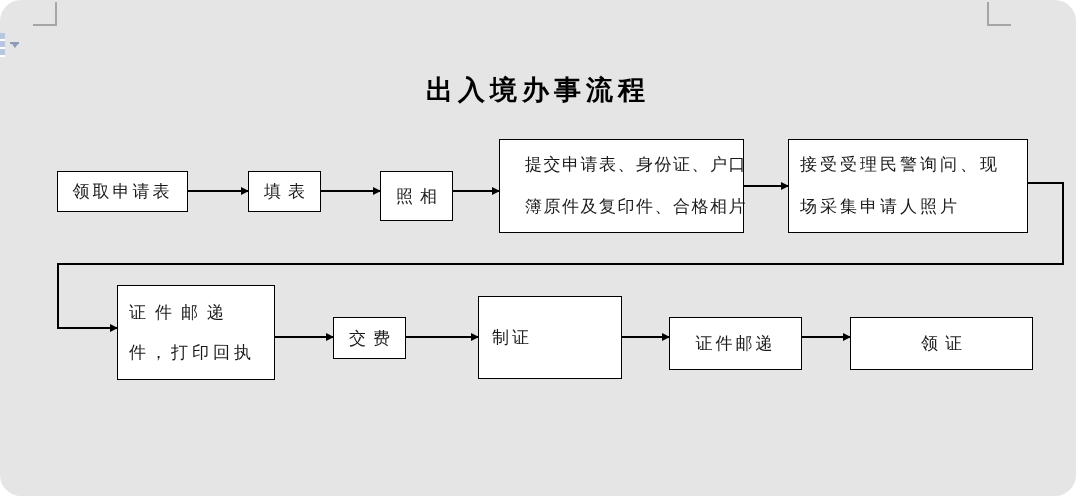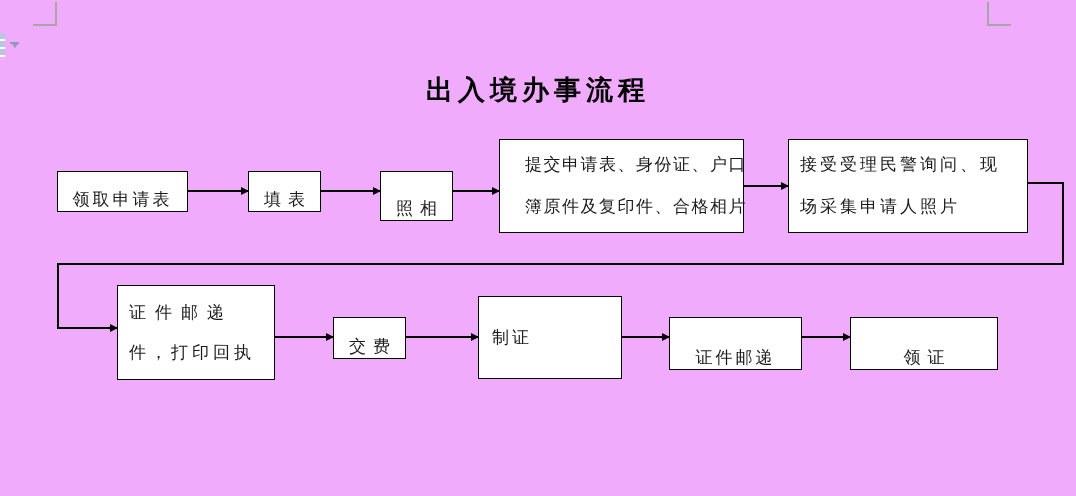"出入境办事流程" .page { background: #f0abfc -> #e5e5e5; border-radius: none -> 21px }
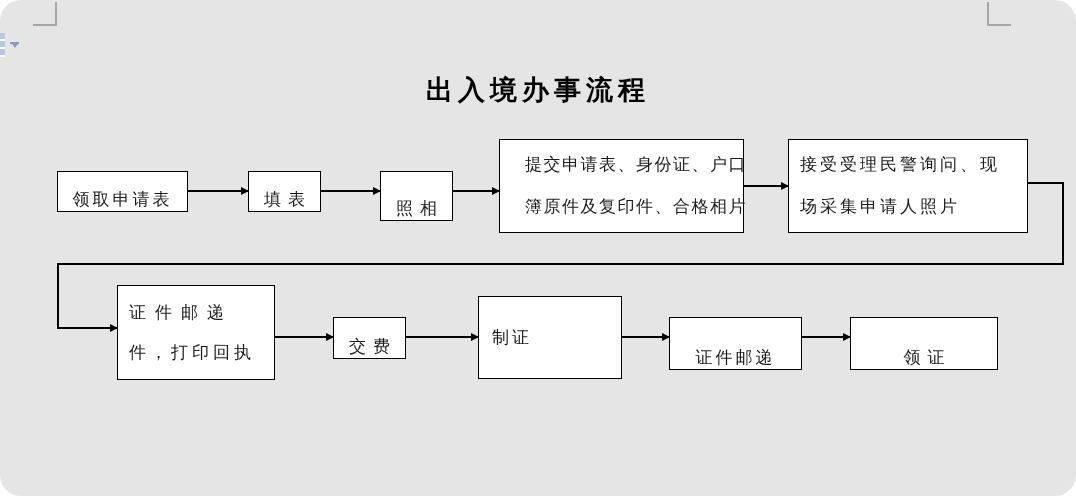"领取申请表" .box.center { justify-content: flex-end -> none }
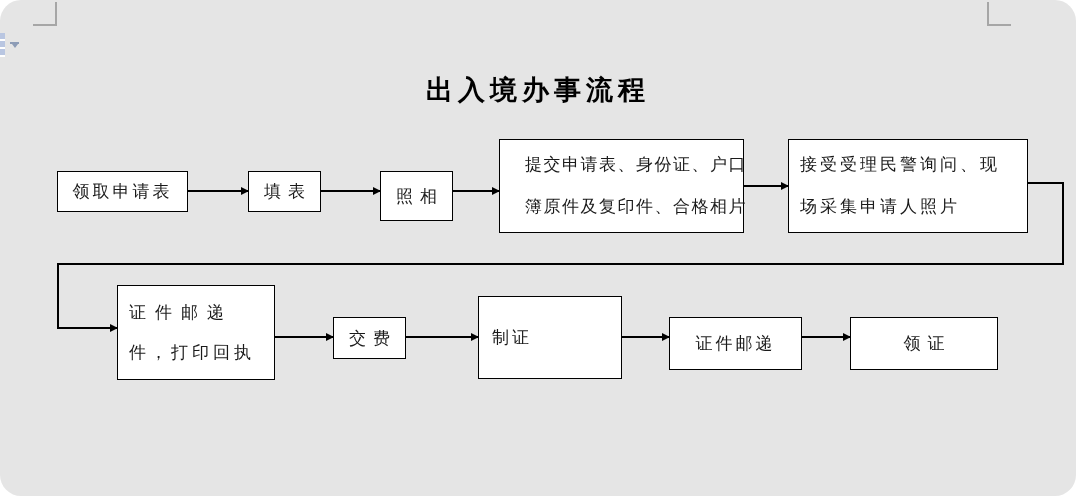"领证" .b10 { width: 148px -> 183px }
